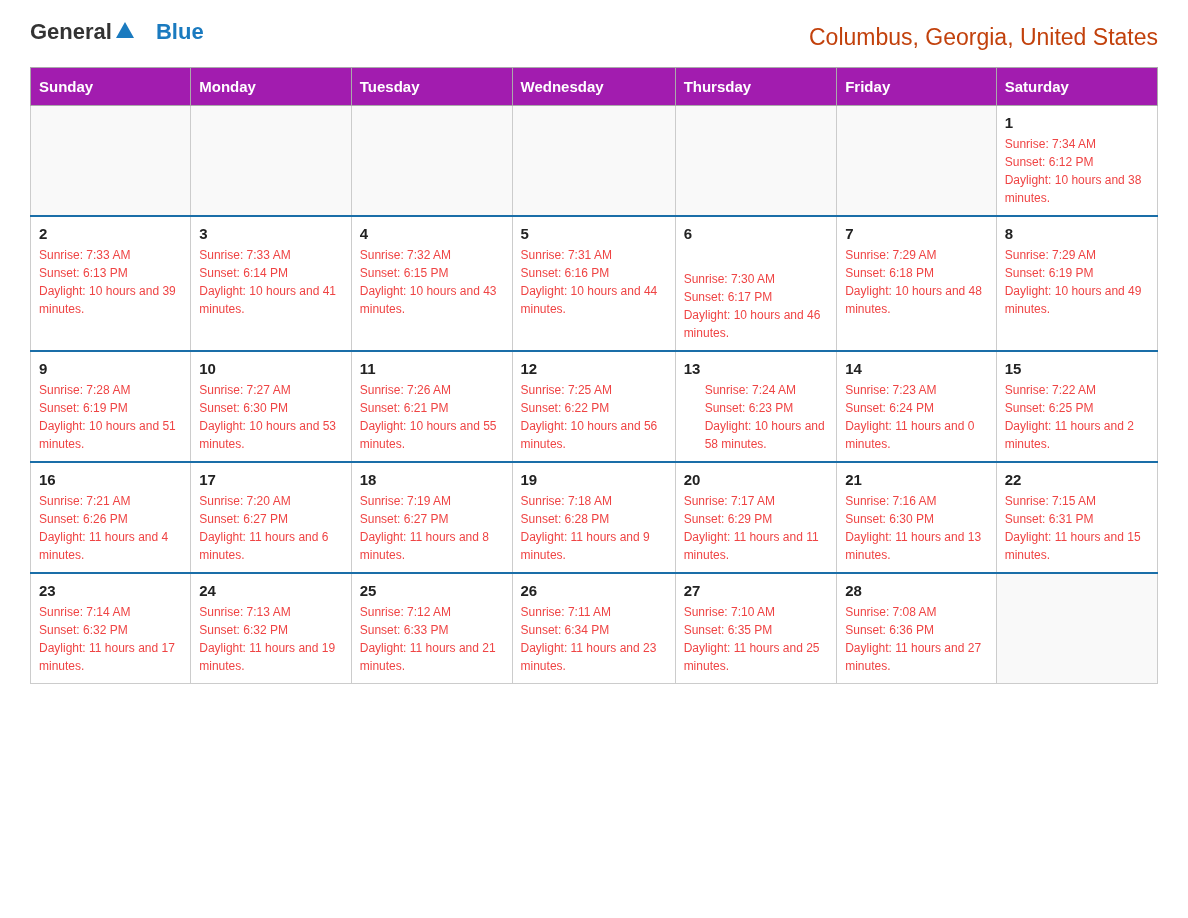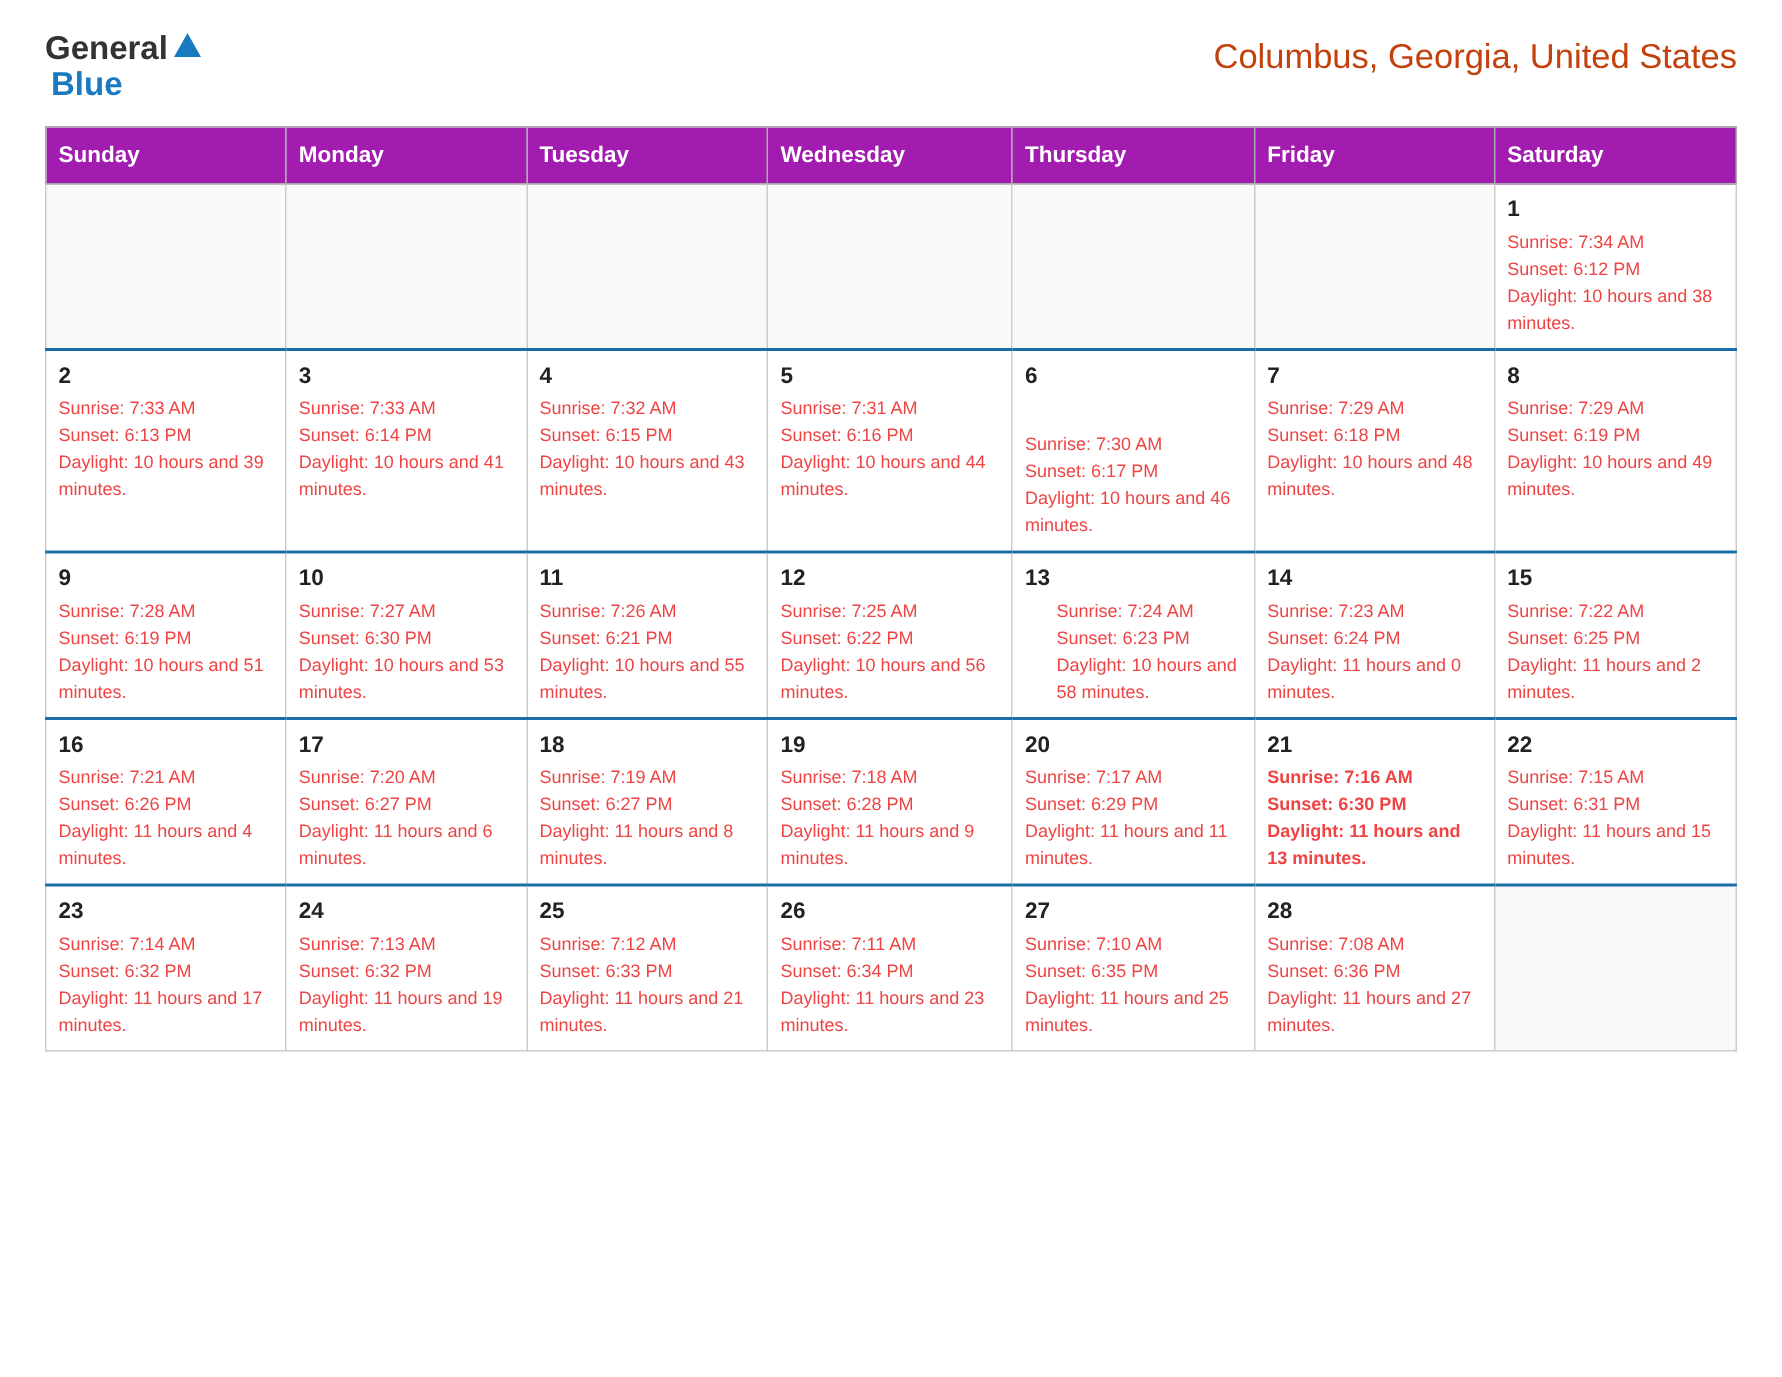"General" div { flex-direction: column -> row }
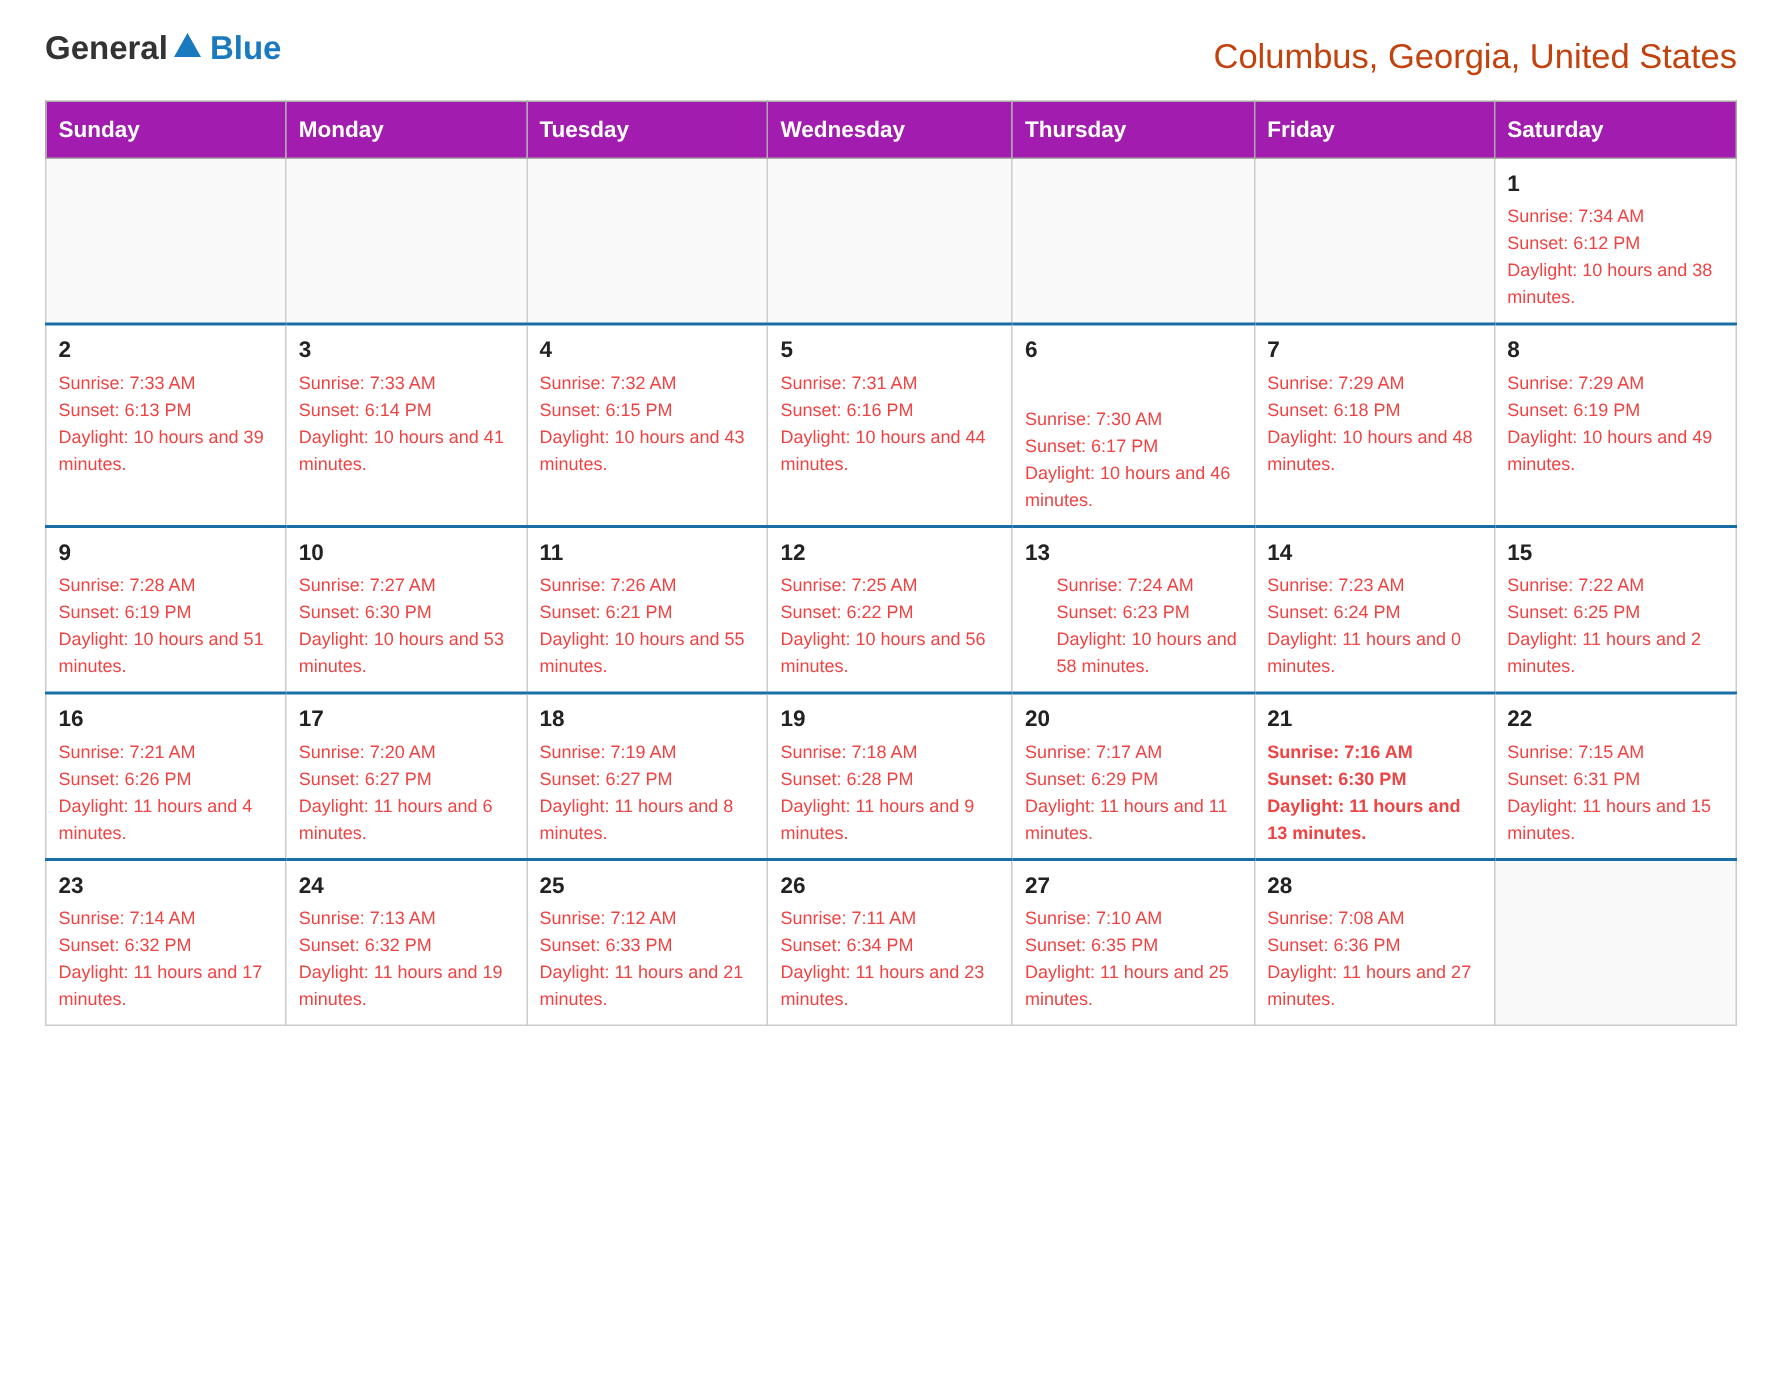"Blue" span.logo-text-blue { margin-left: 4px -> 20px }
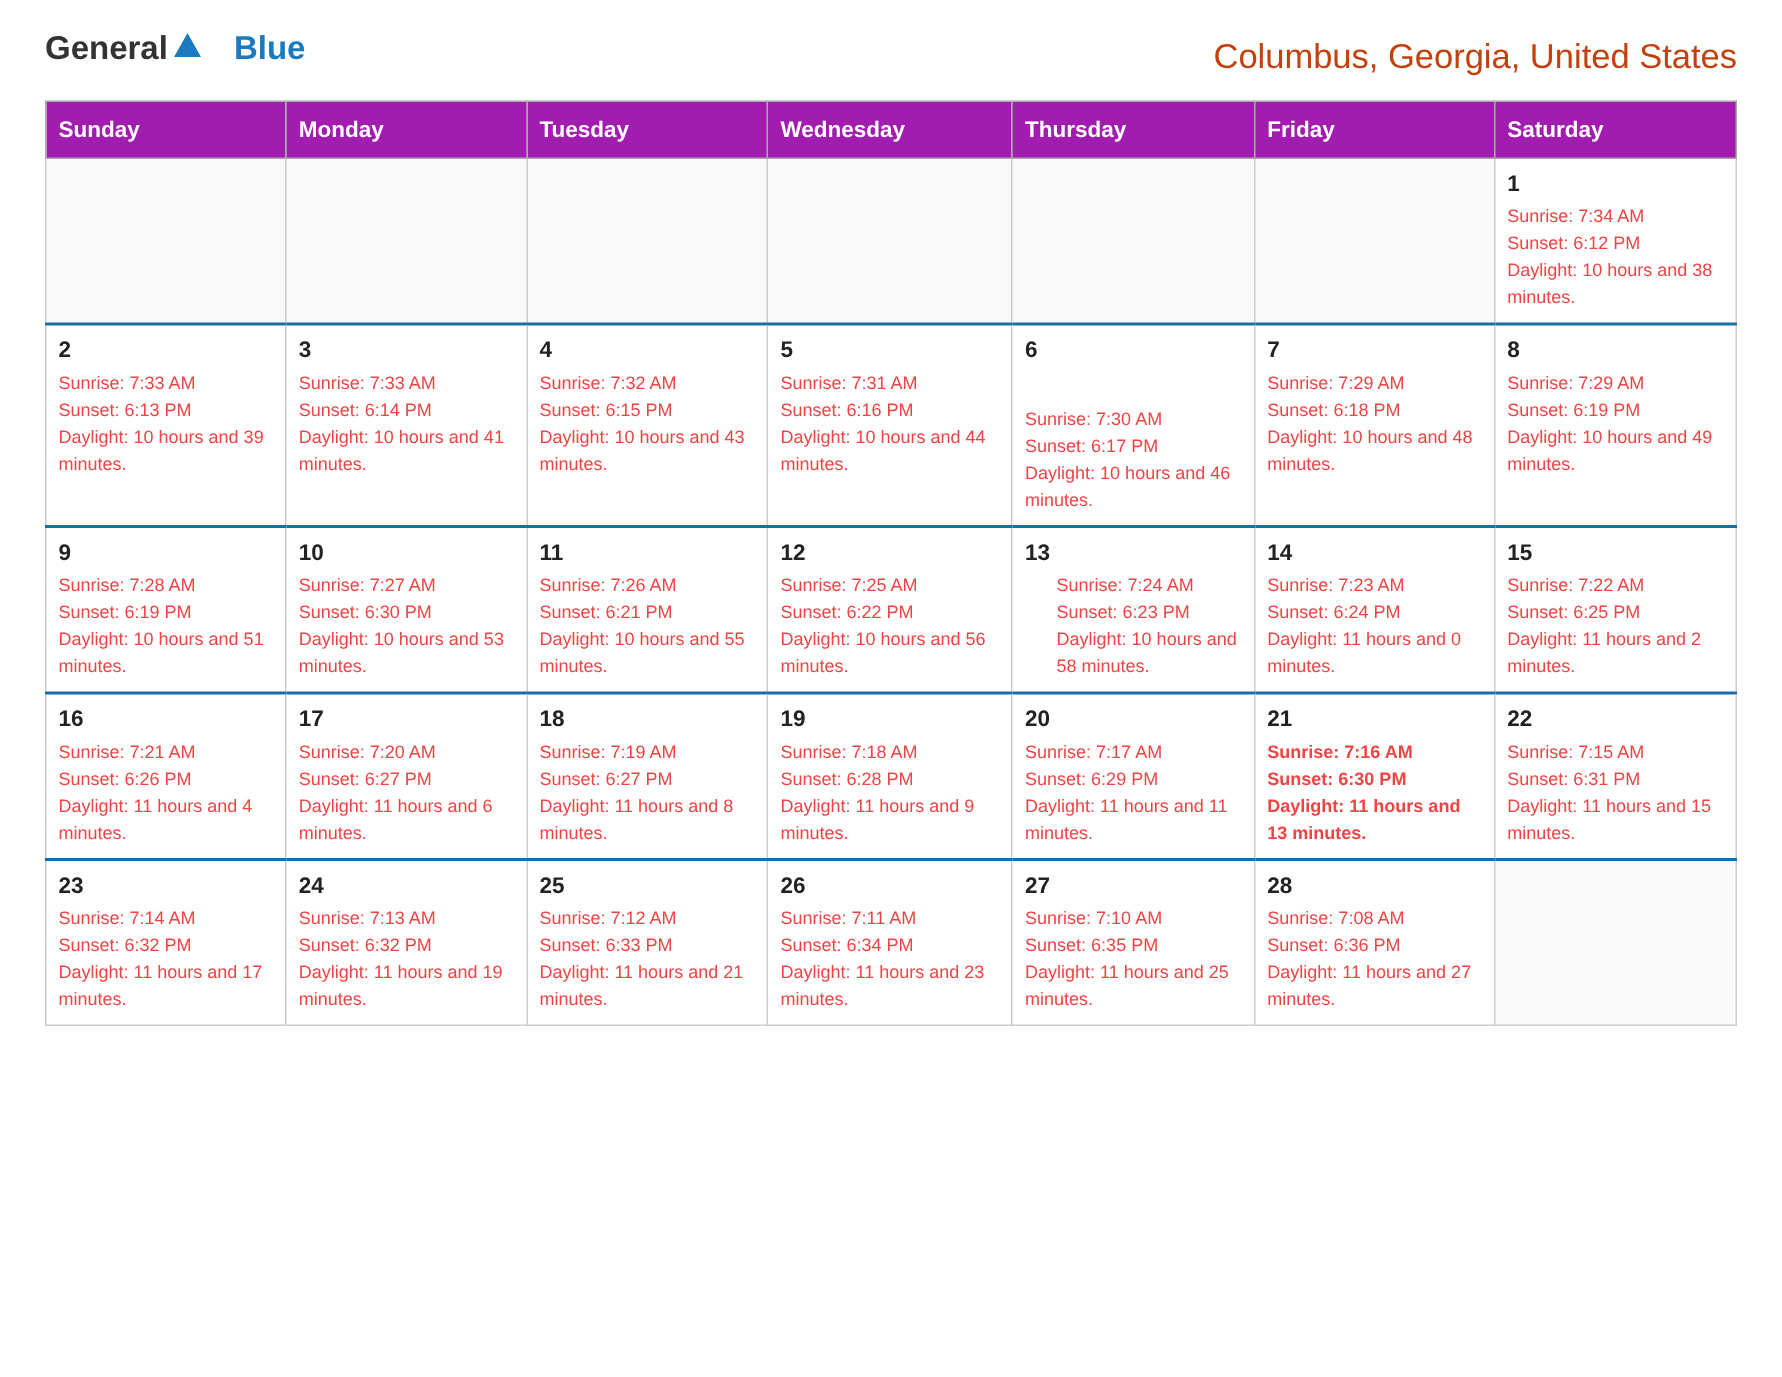"Sunrise: 7:16 AM" div.day-info { font-weight: bold -> none }
